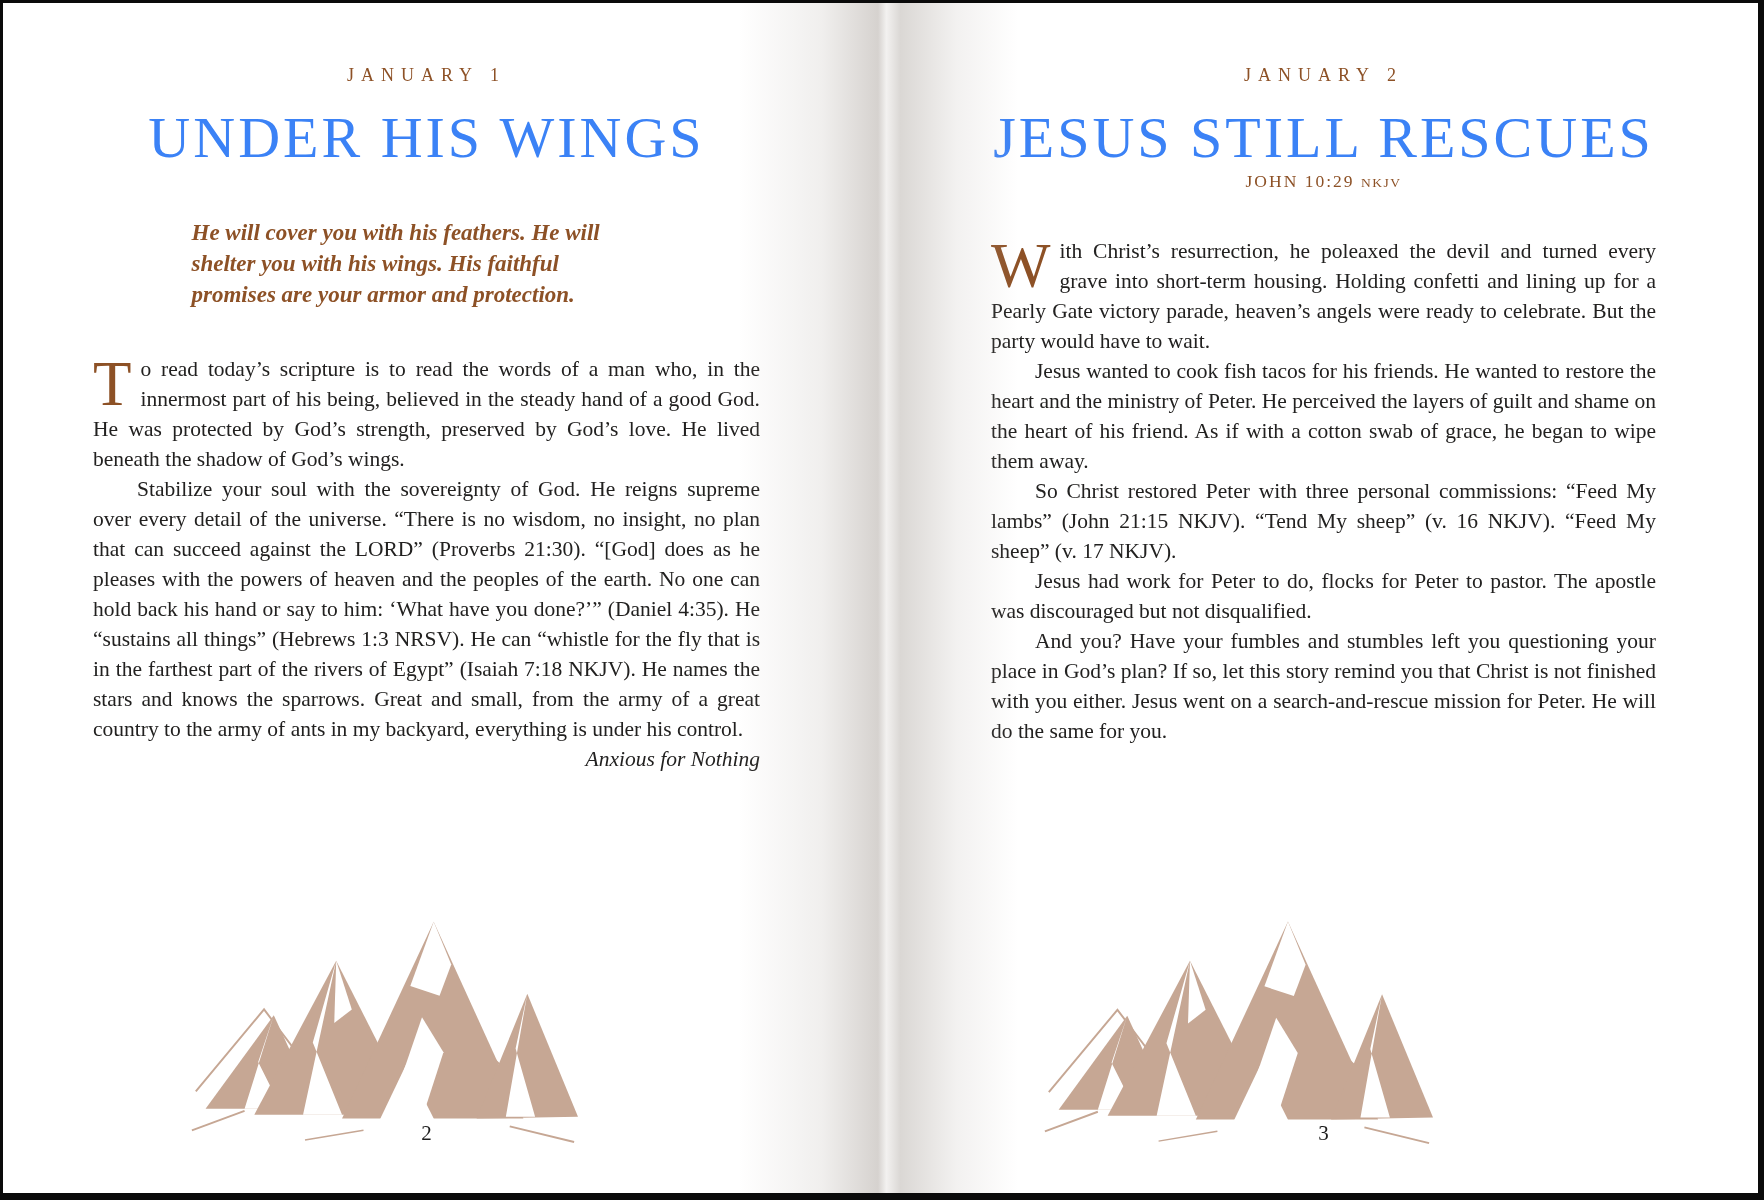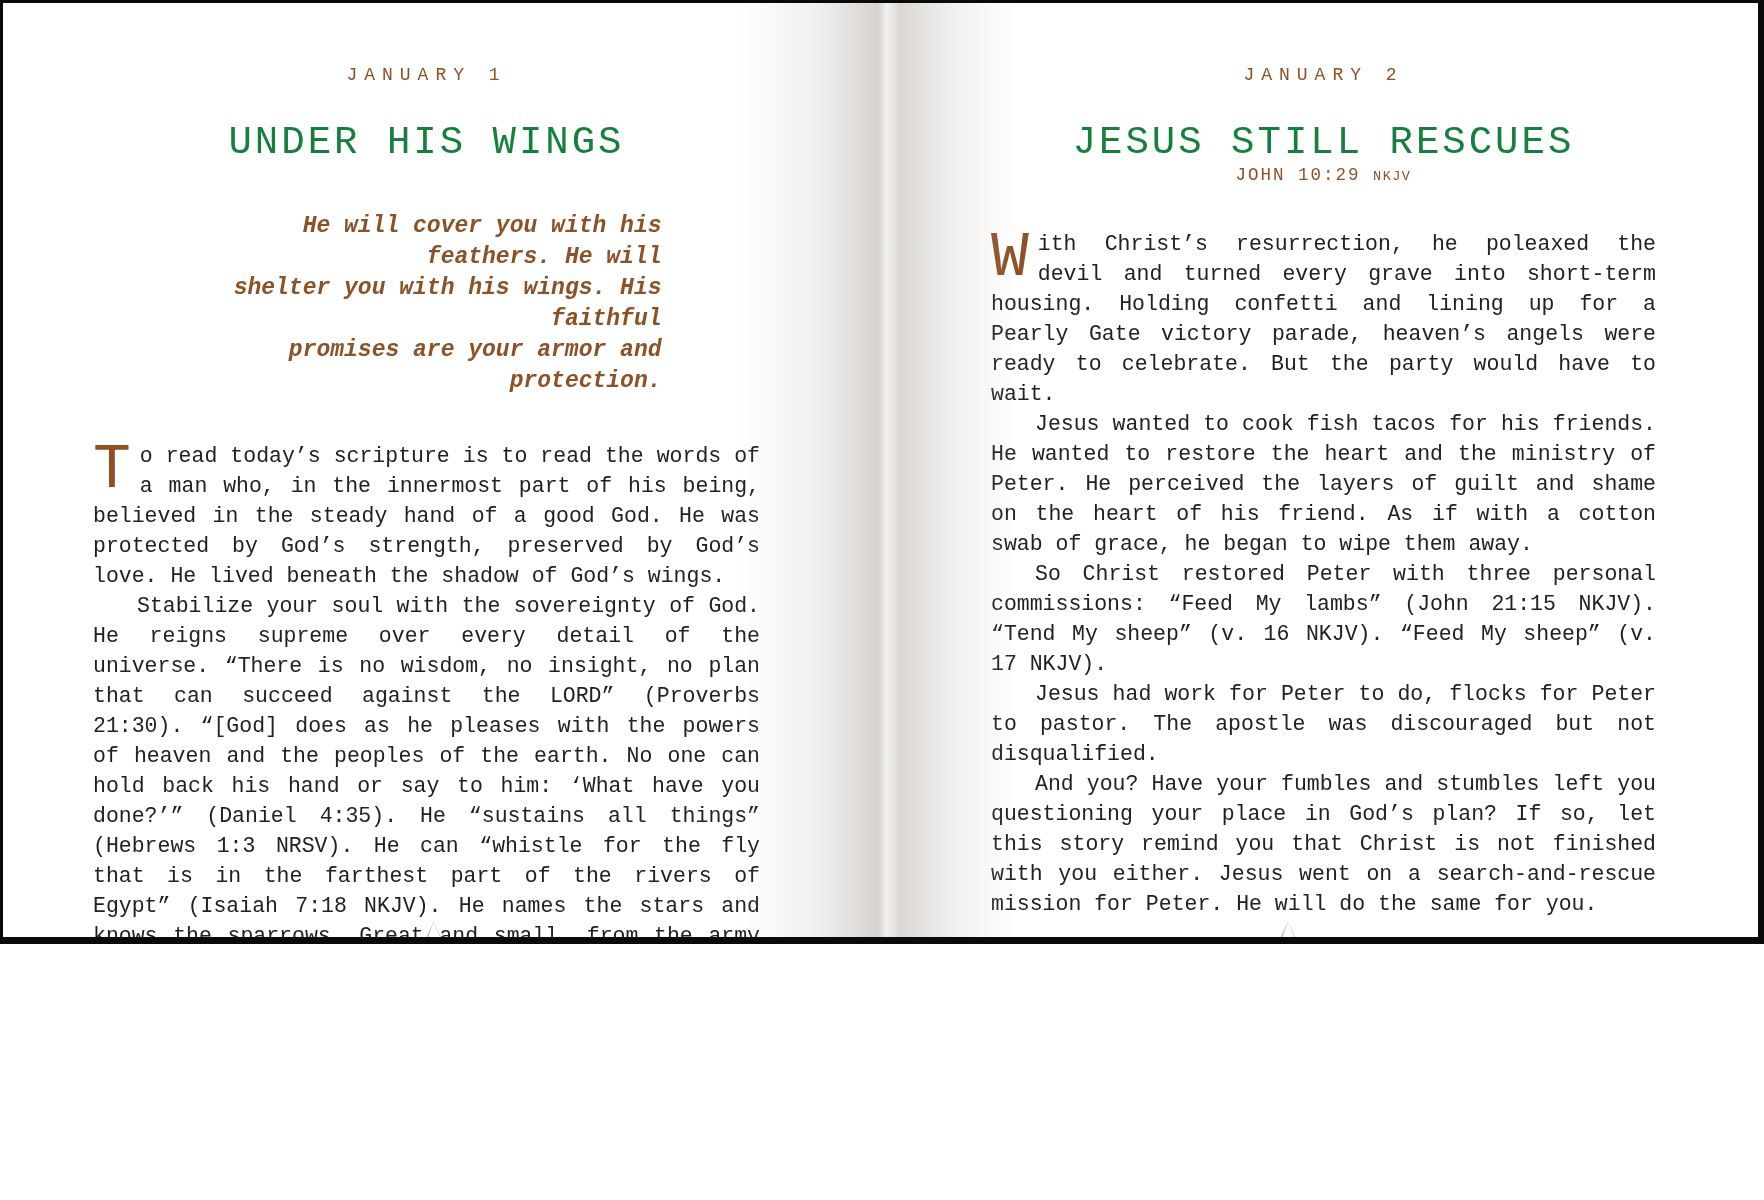"JANUARY 1" #spread { font-family: Liberation Mono, monospace -> Liberation Serif, serif; height: 944px -> 1200px }
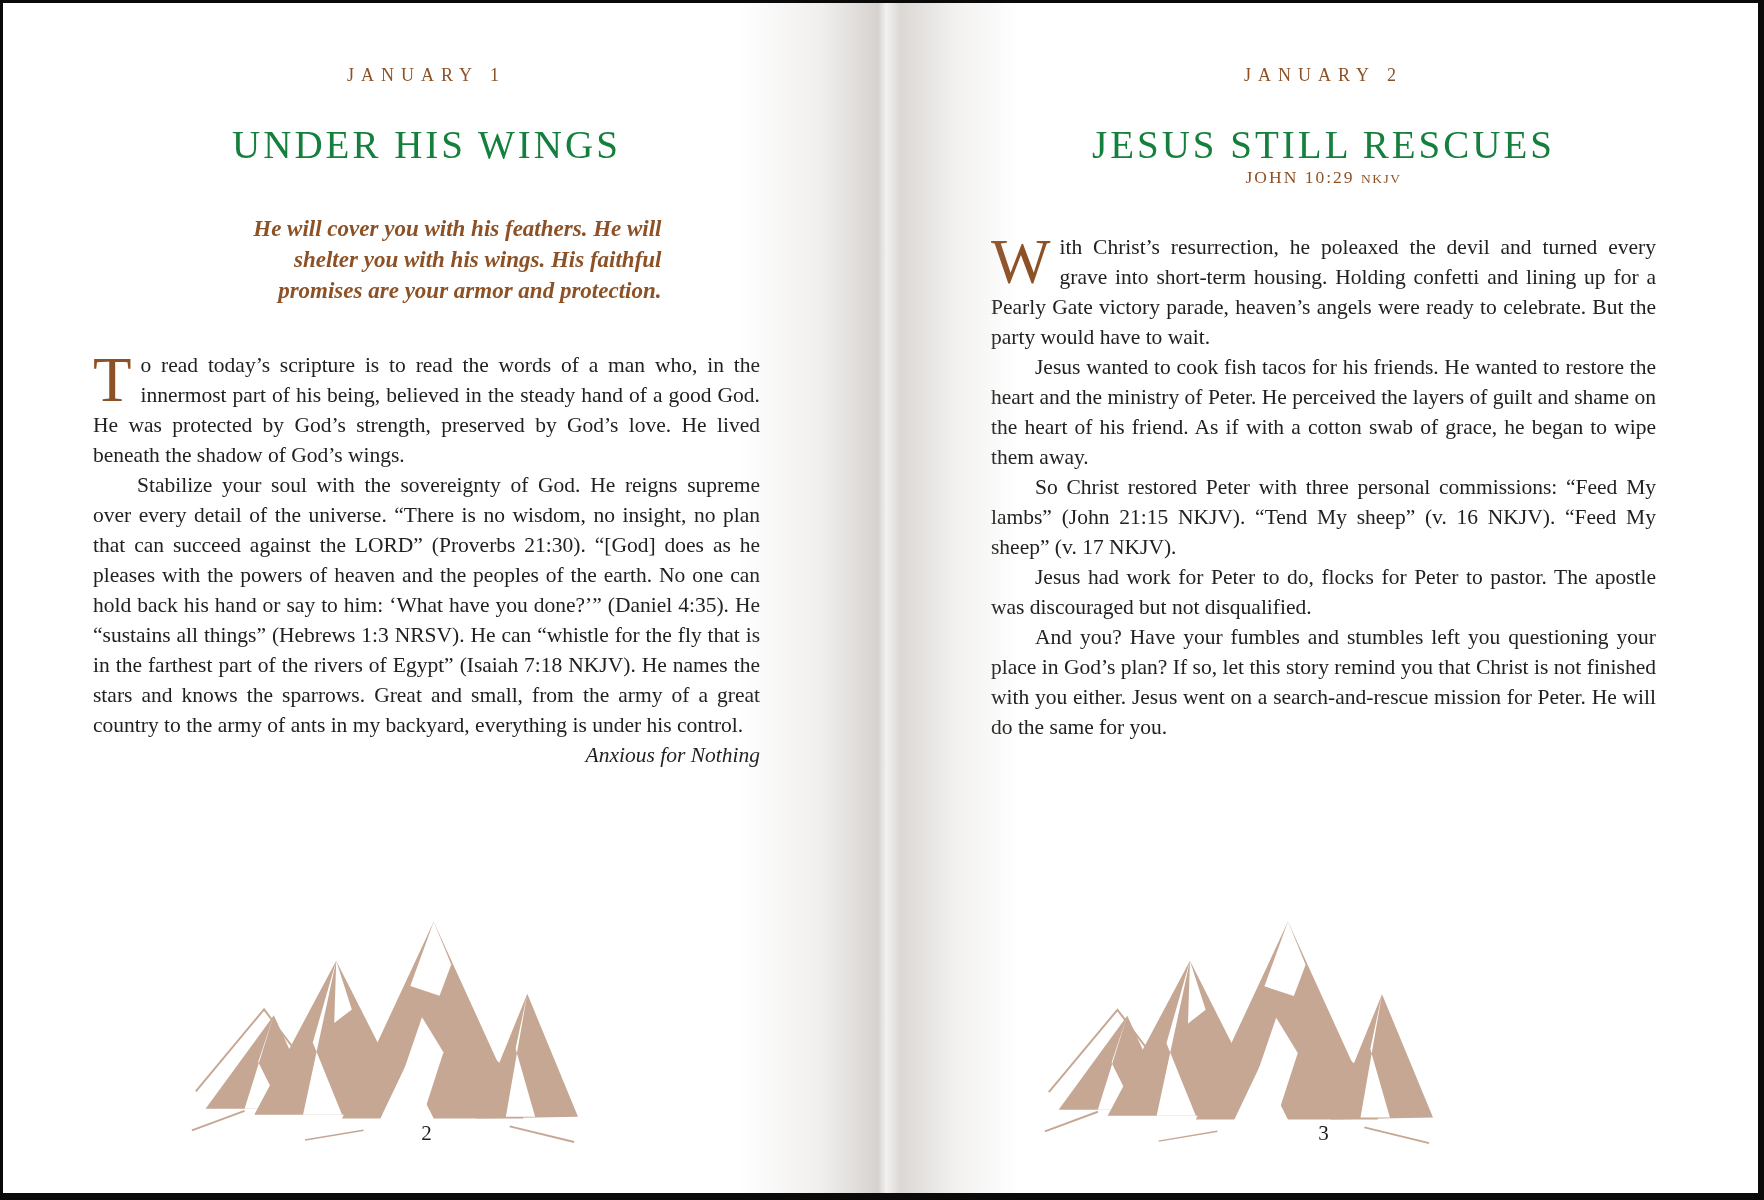"UNDER HIS WINGS" .chapter-title { color: #15803d -> #3b82f6; font-size: 39px -> 58px; margin-top: 36px -> 18px }
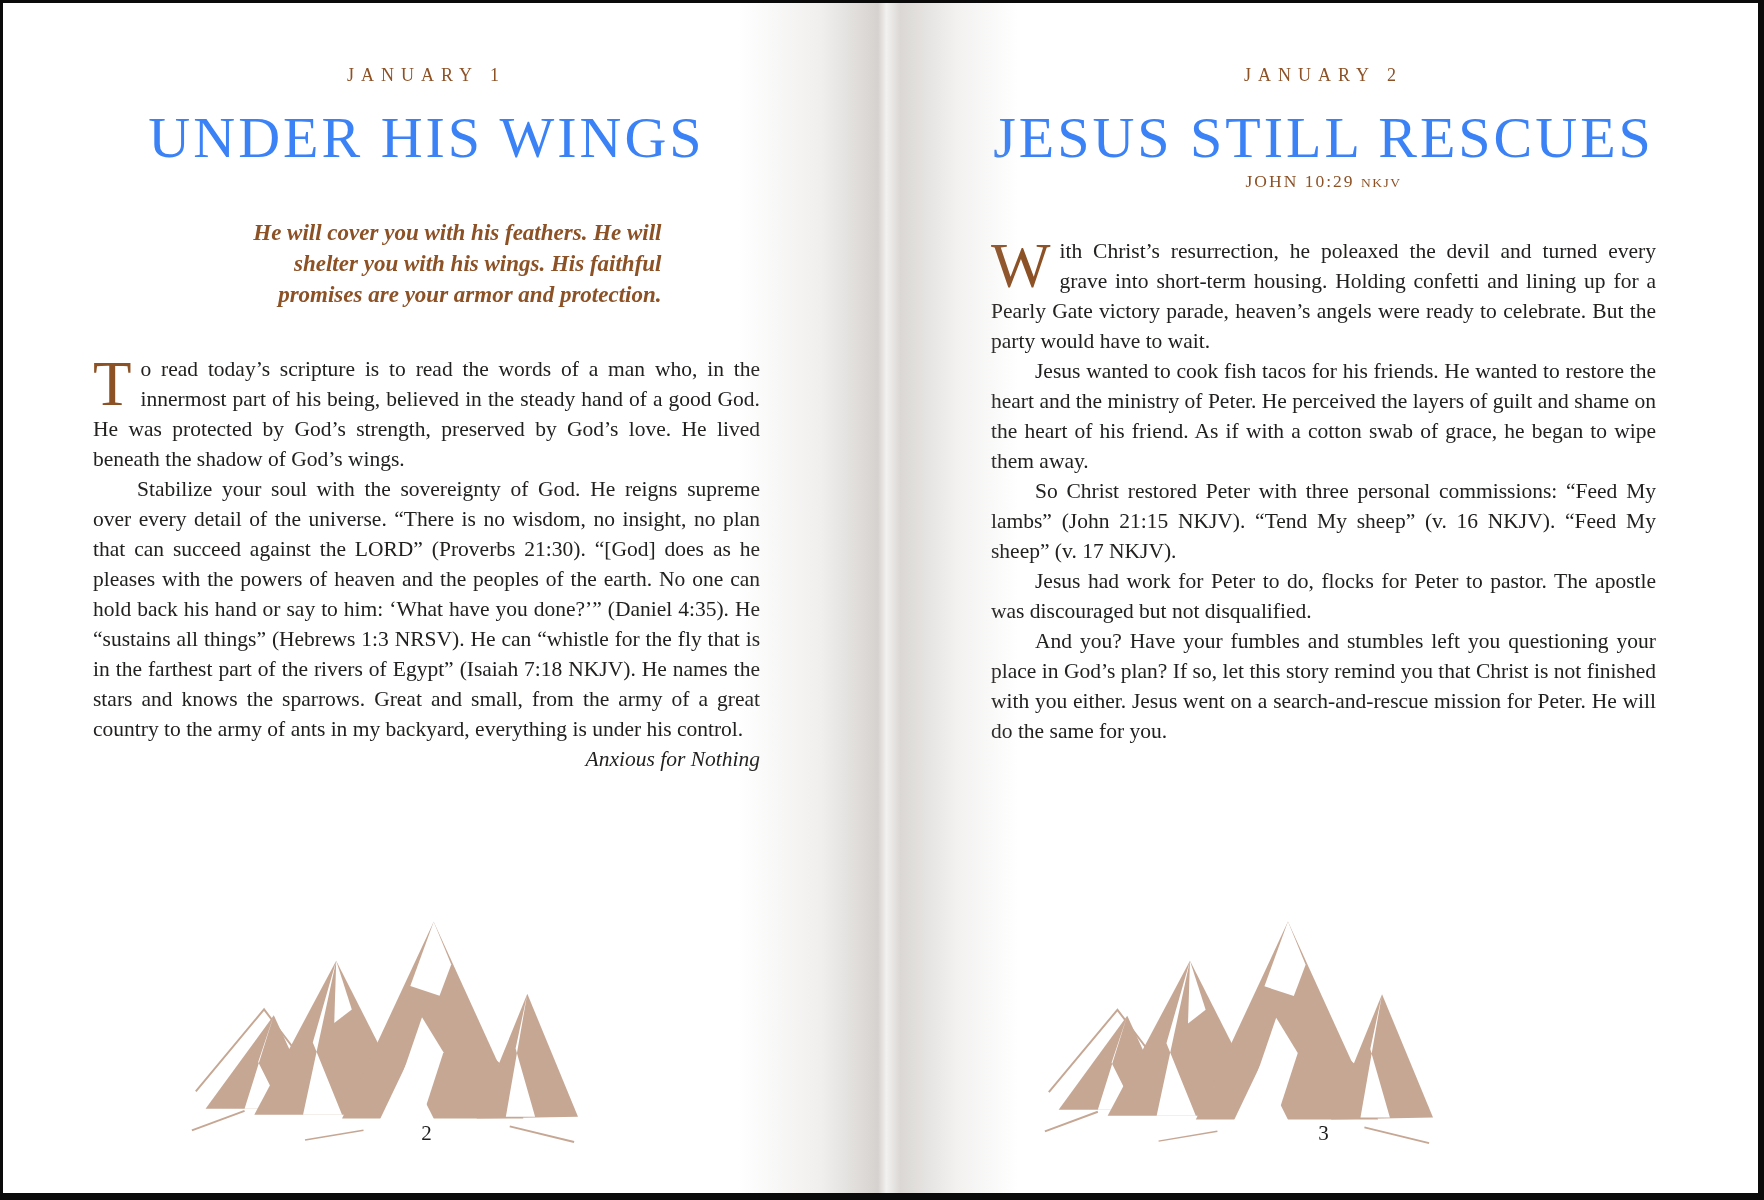"He will cover you with" .quote { text-align: right -> left }
